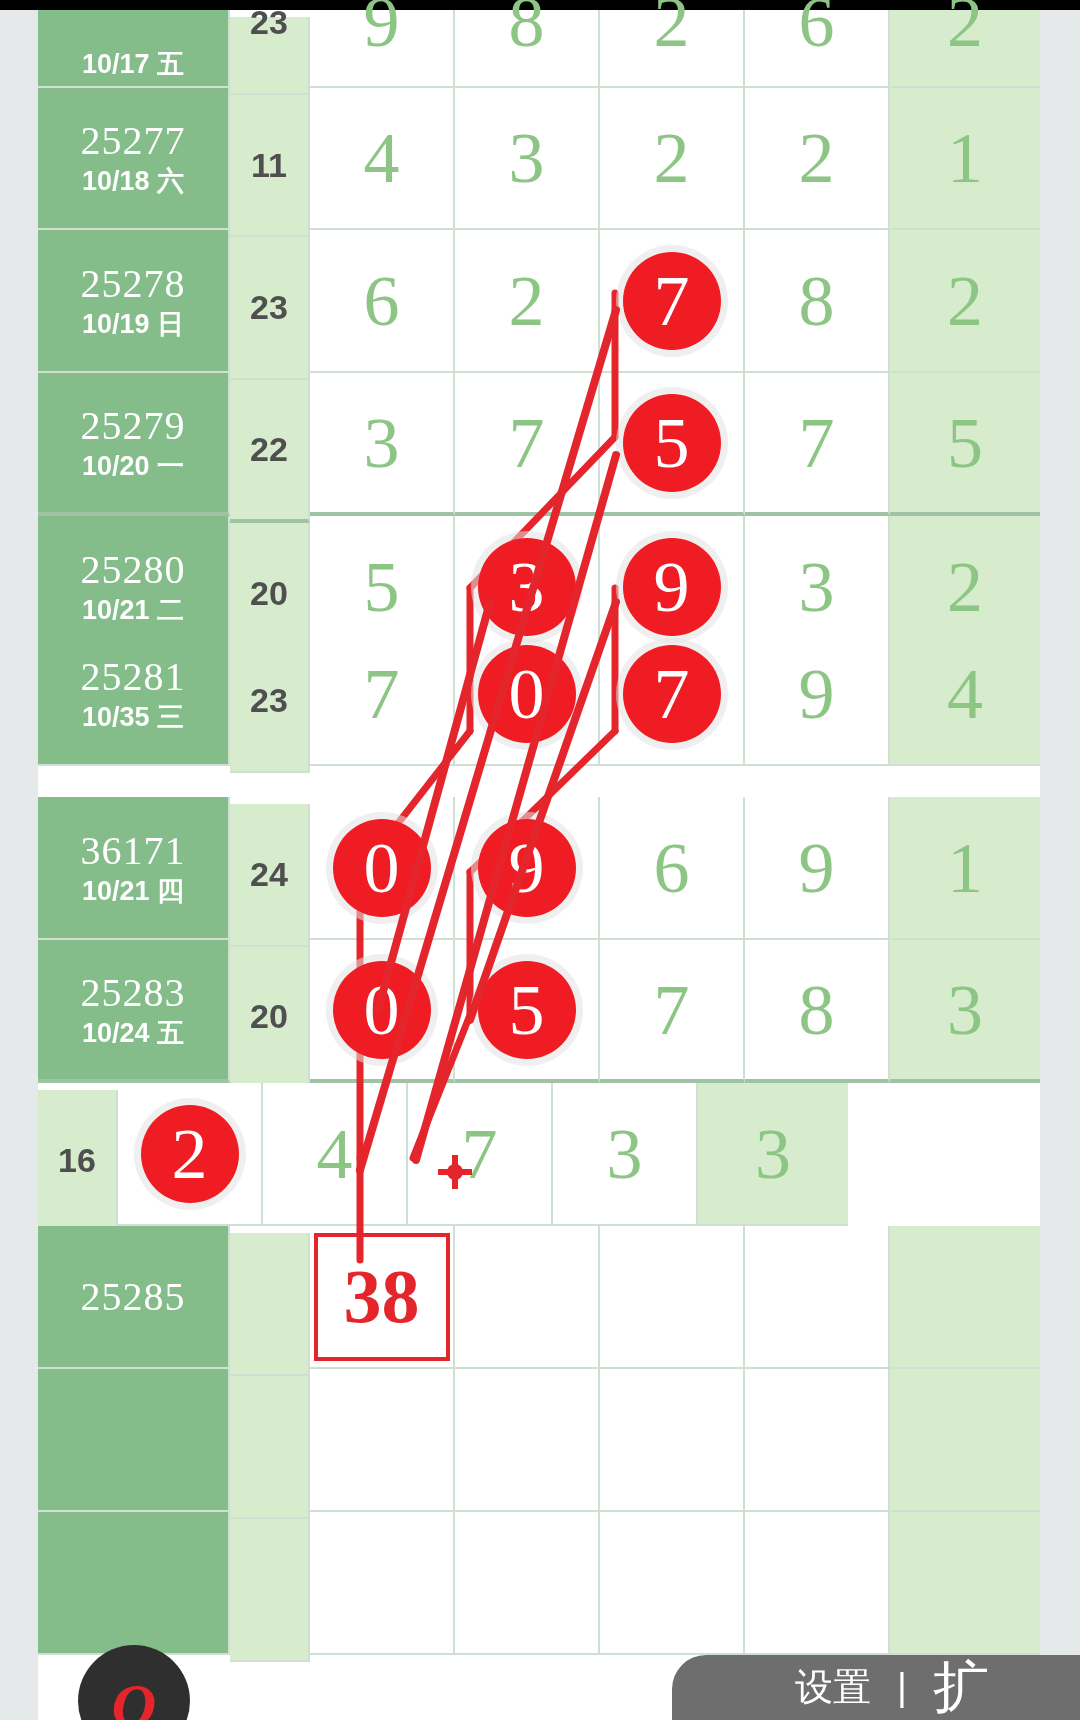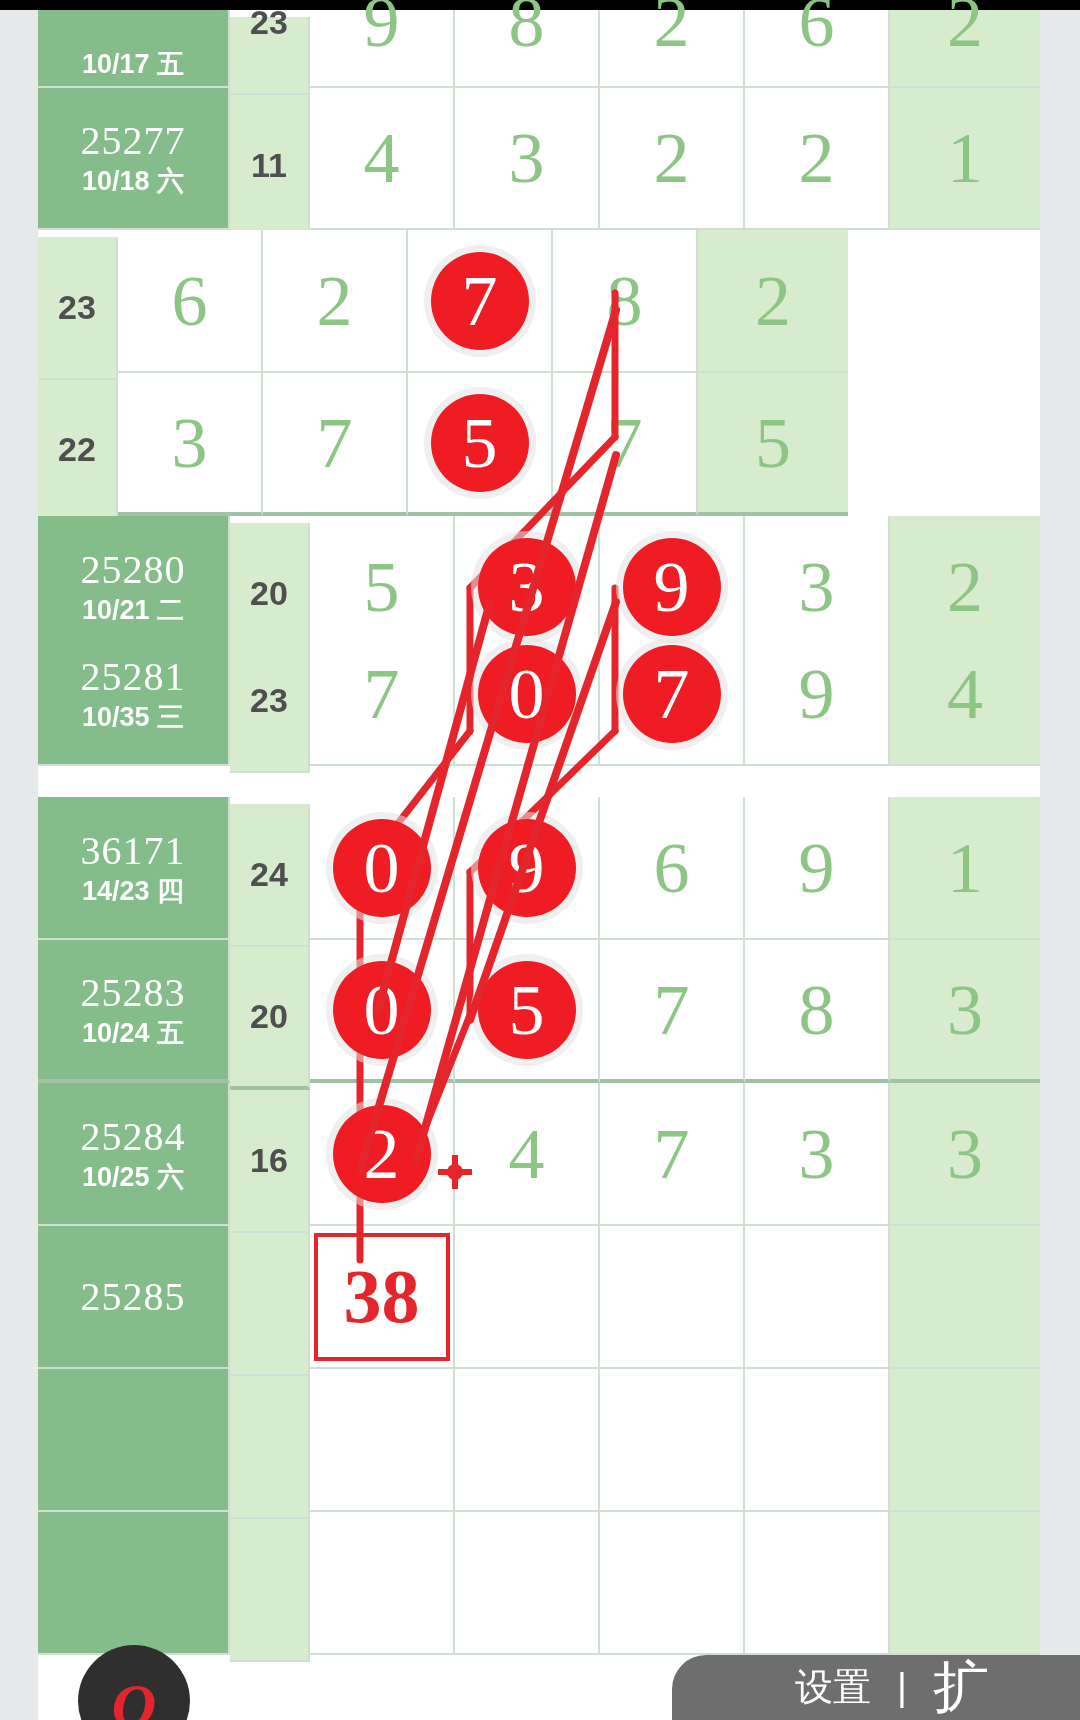"25278" div.cell { html: none -> <div> <div>25278</div> <div>10/19 日</div> </div> }
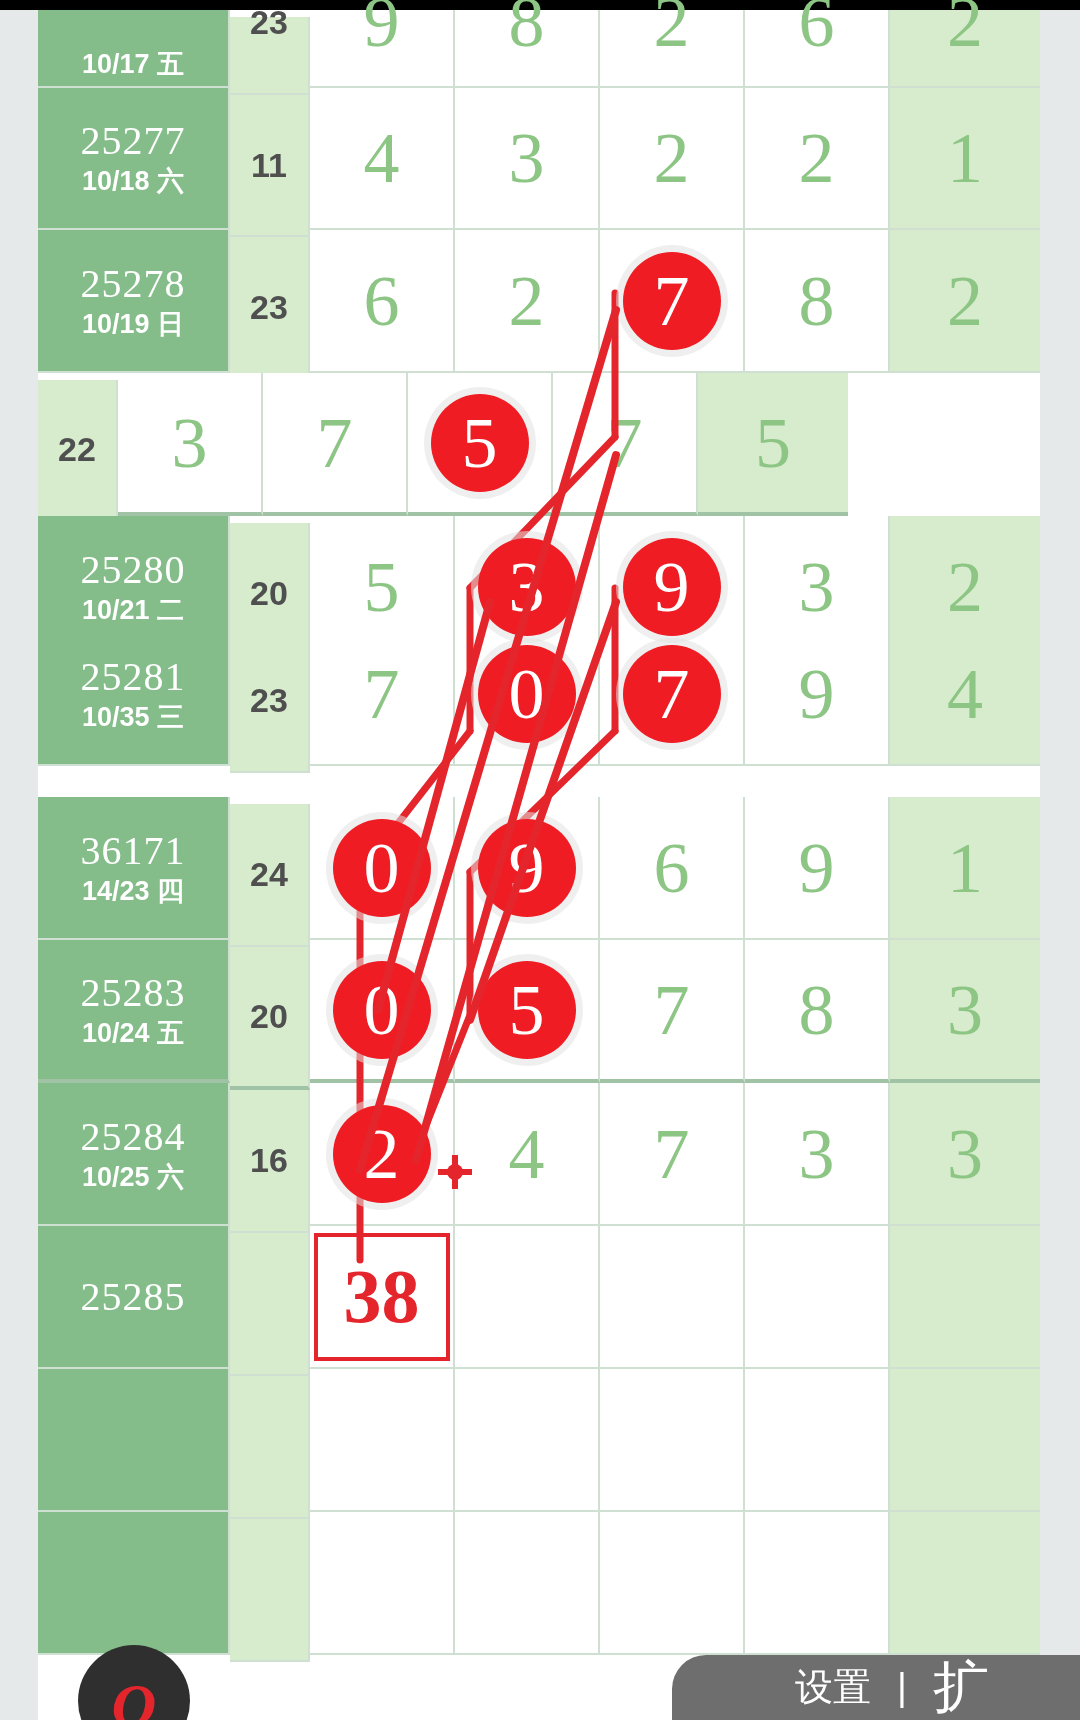"25279" div.cell { html: none -> <div> <div>25279</div> <div>10/20 一</div> </div> }
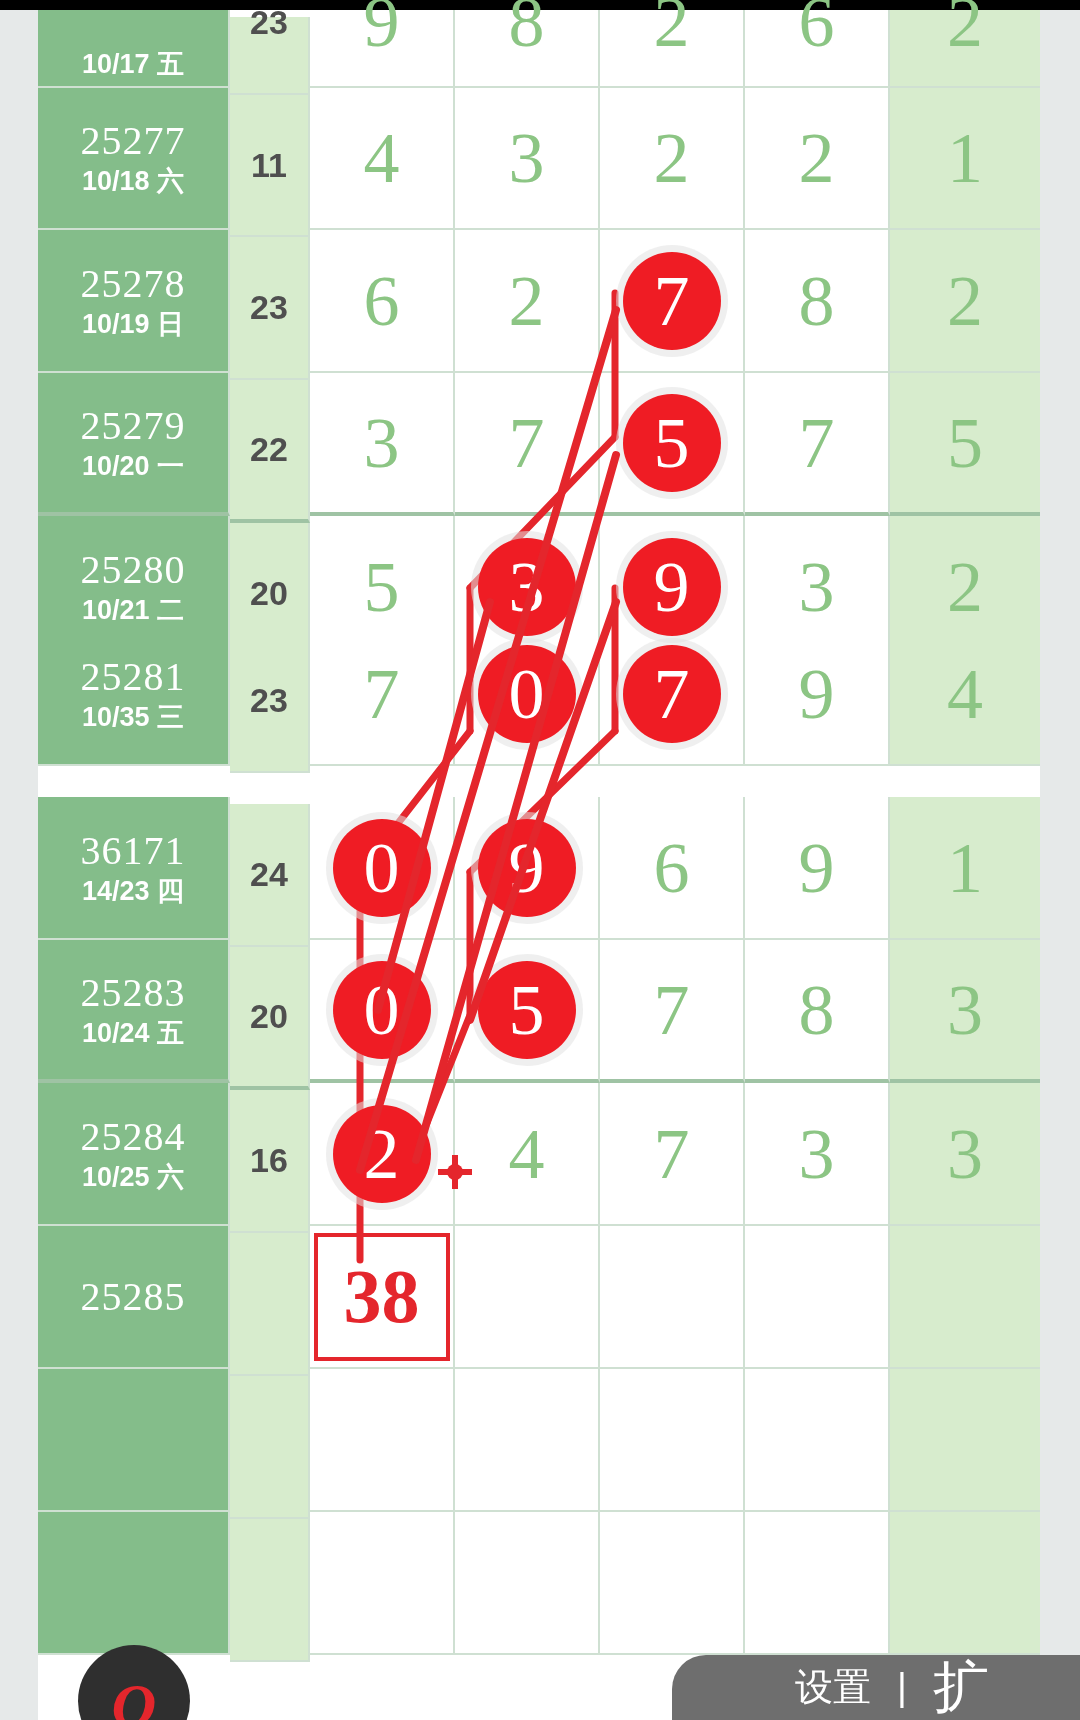"14/23 四" div.issue-date { text: 14/23 -> 10/21 }
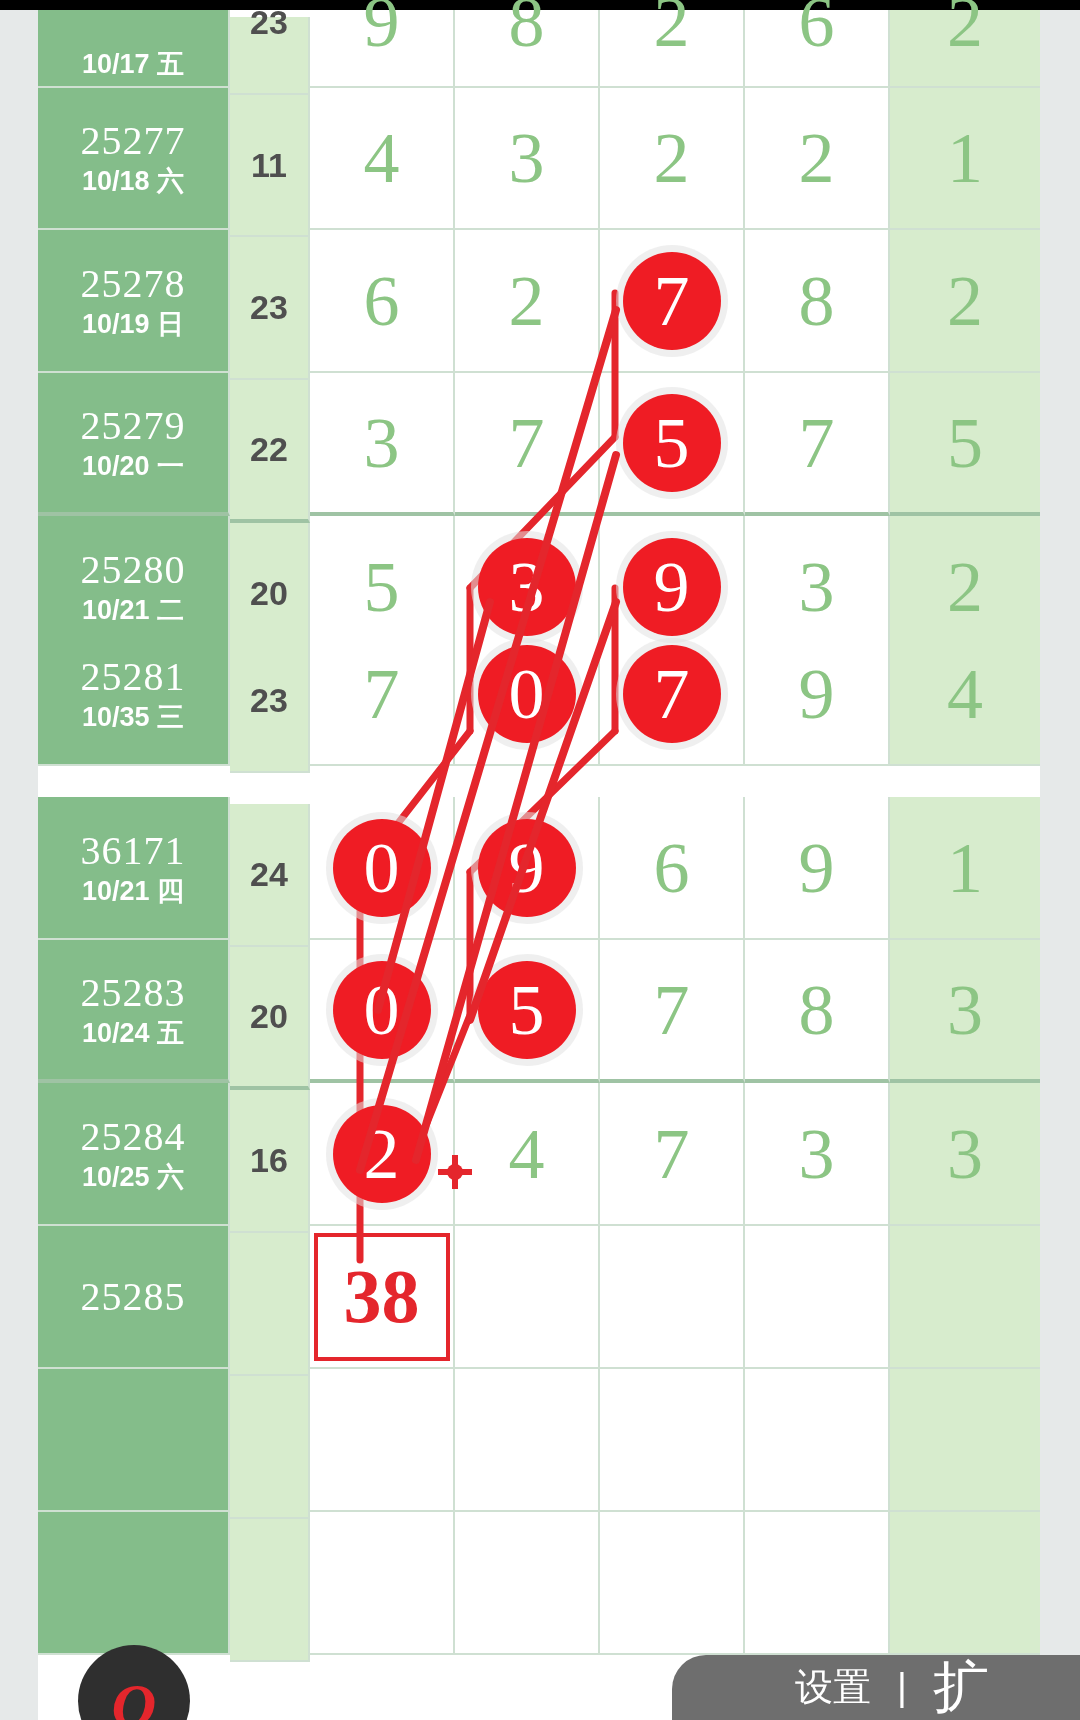"25284" div.cell { html: <div> <div>25284</div> <div>10/25 六</div> </div> -> none }
